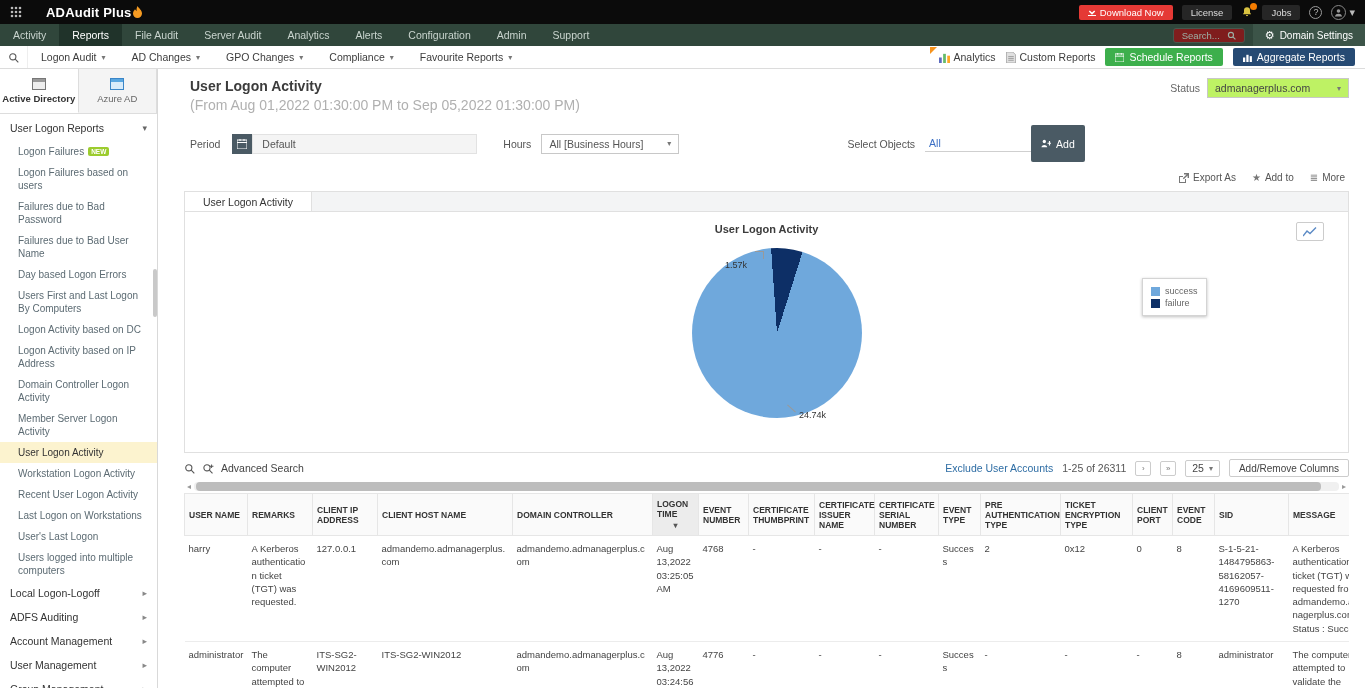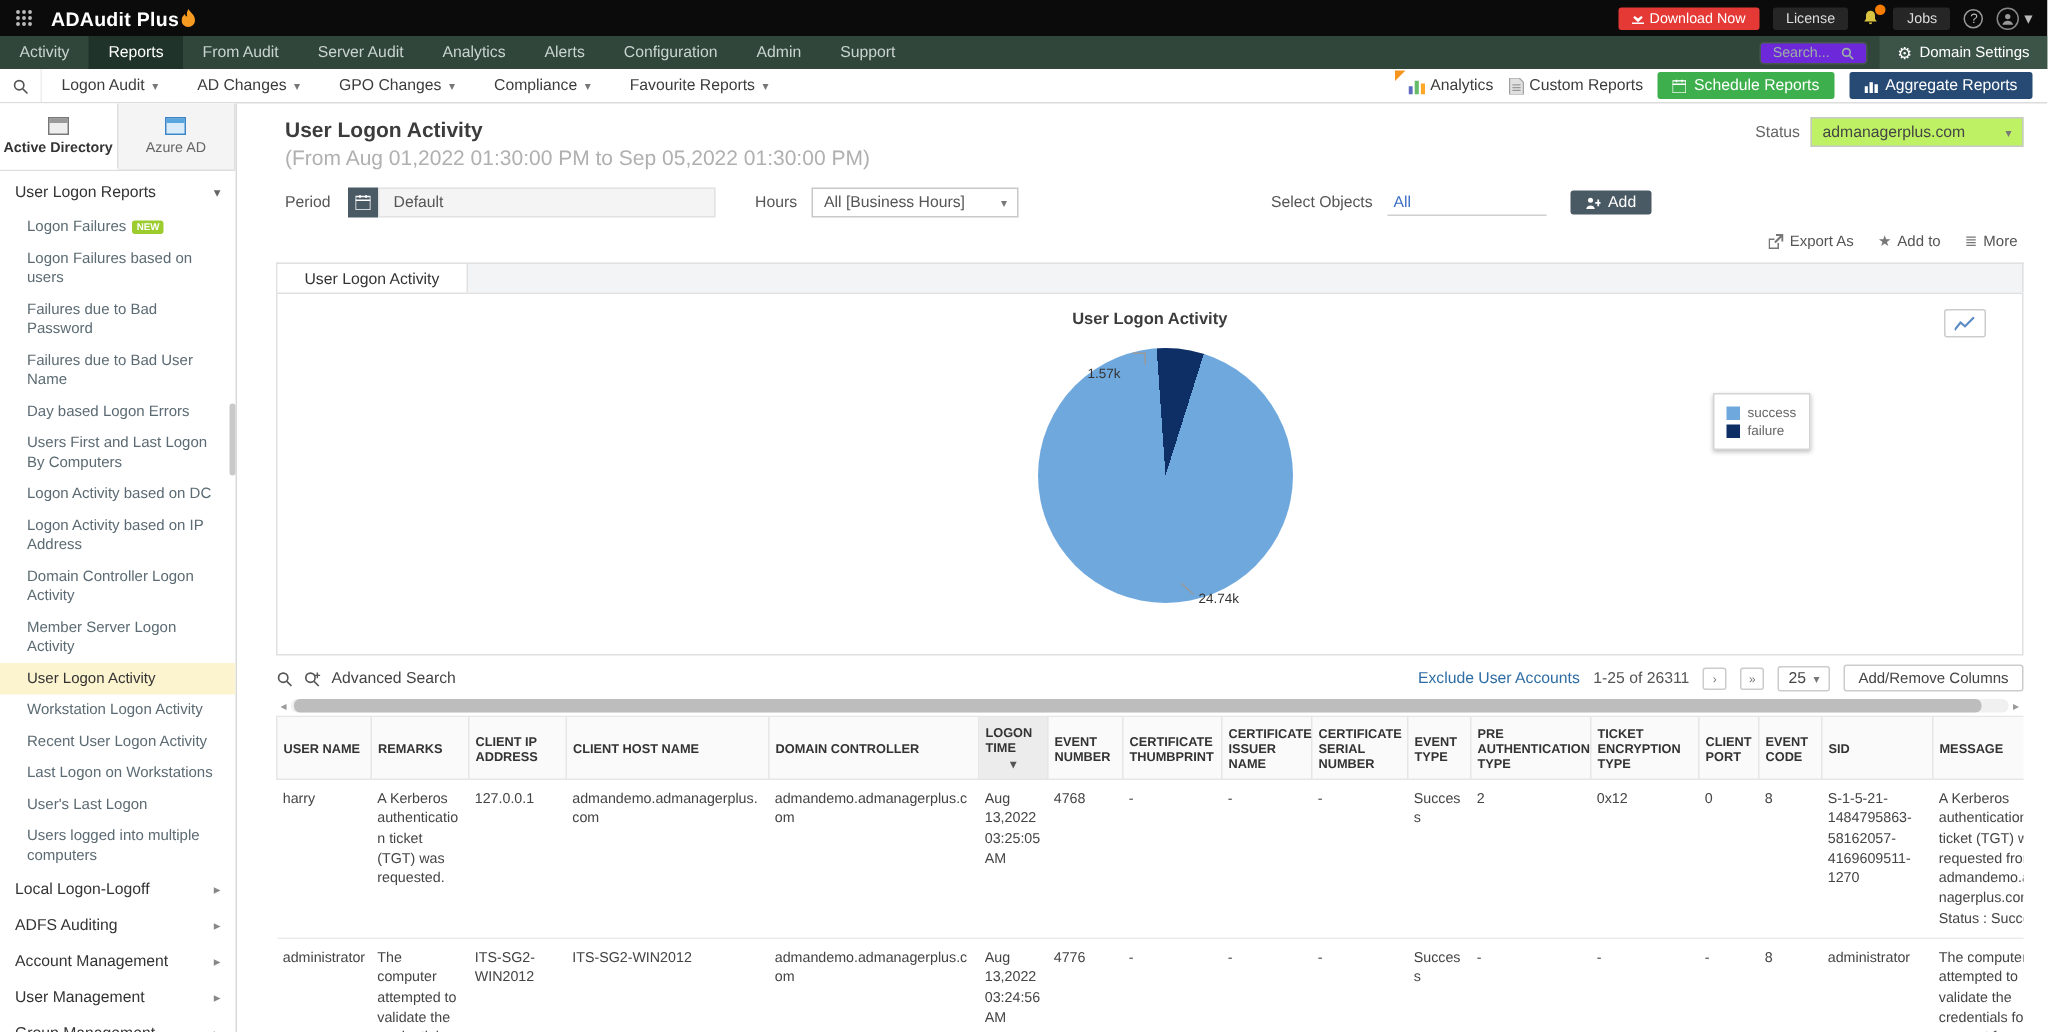"ADAudit Plus" .topbar { gap: 12px -> 24px }
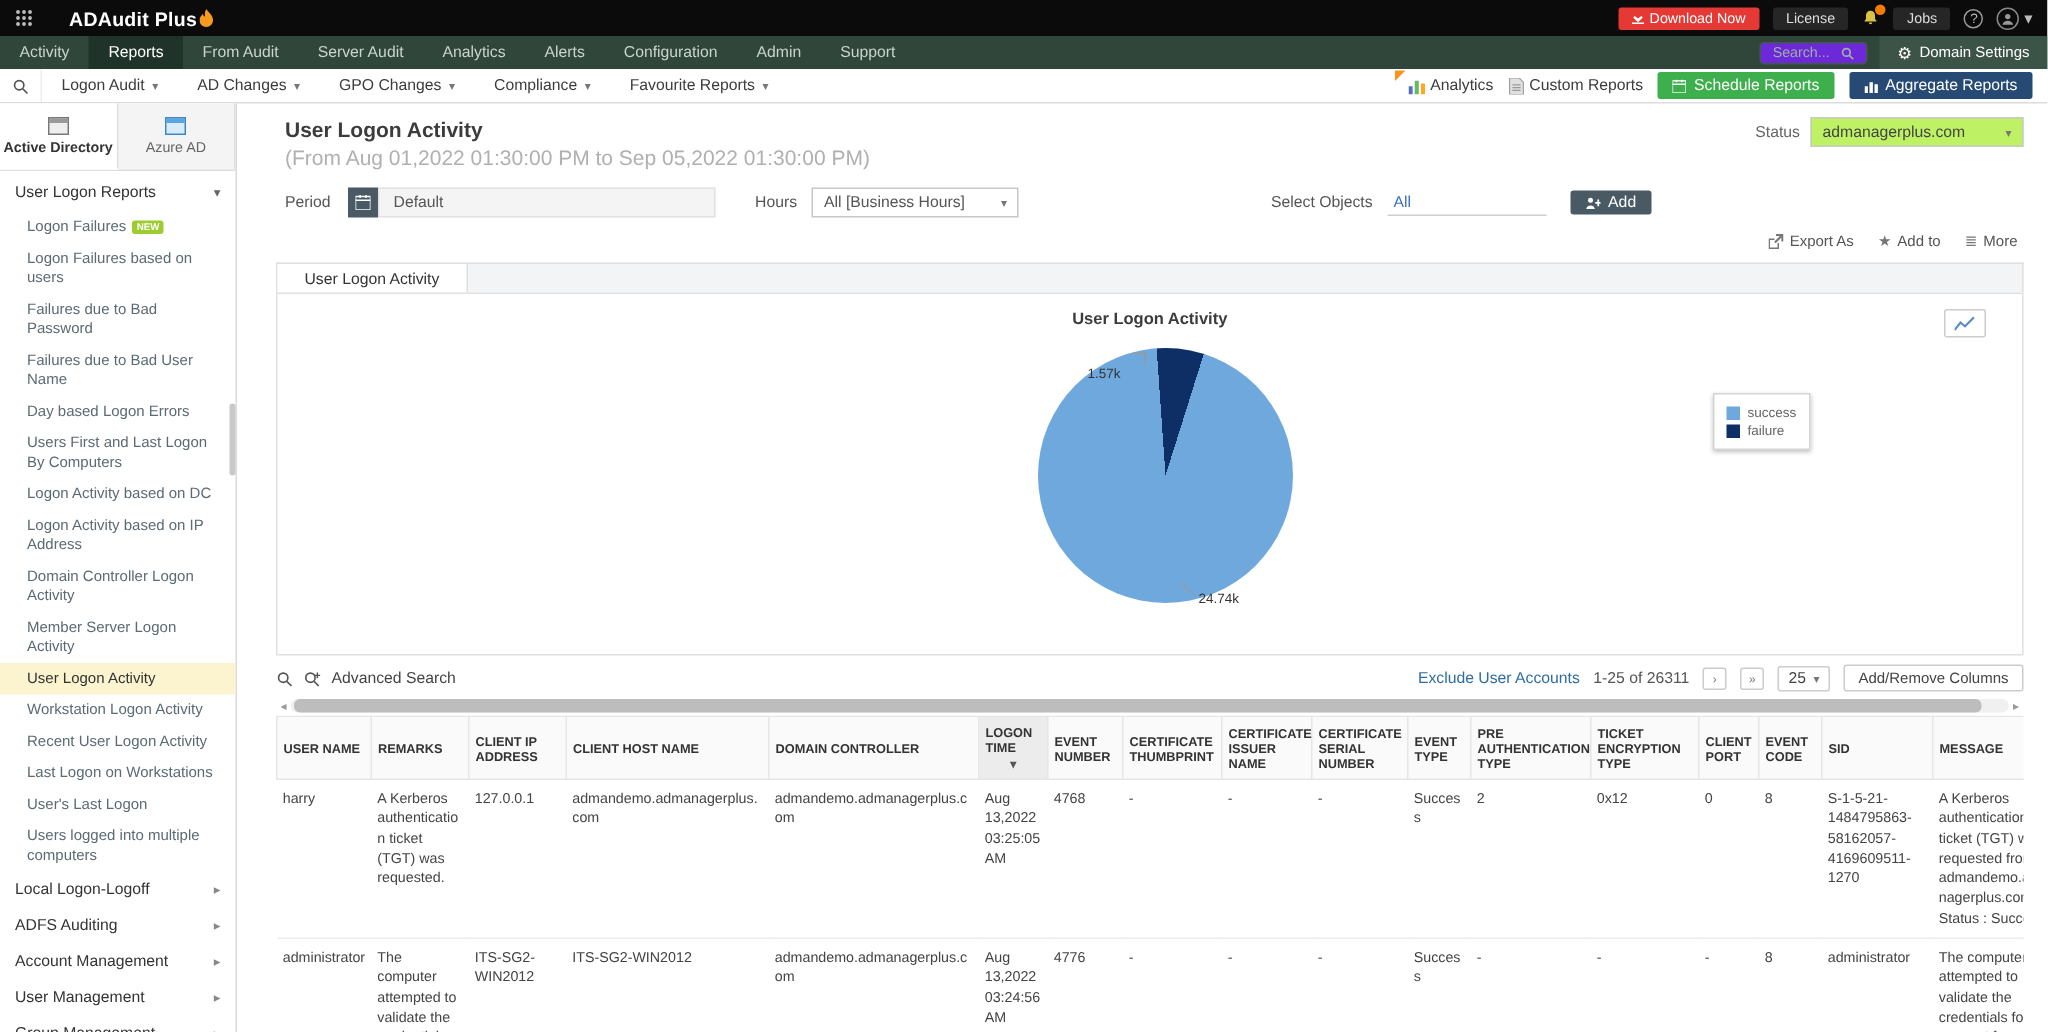"From Audit" div.nav-tab { text: From -> File }
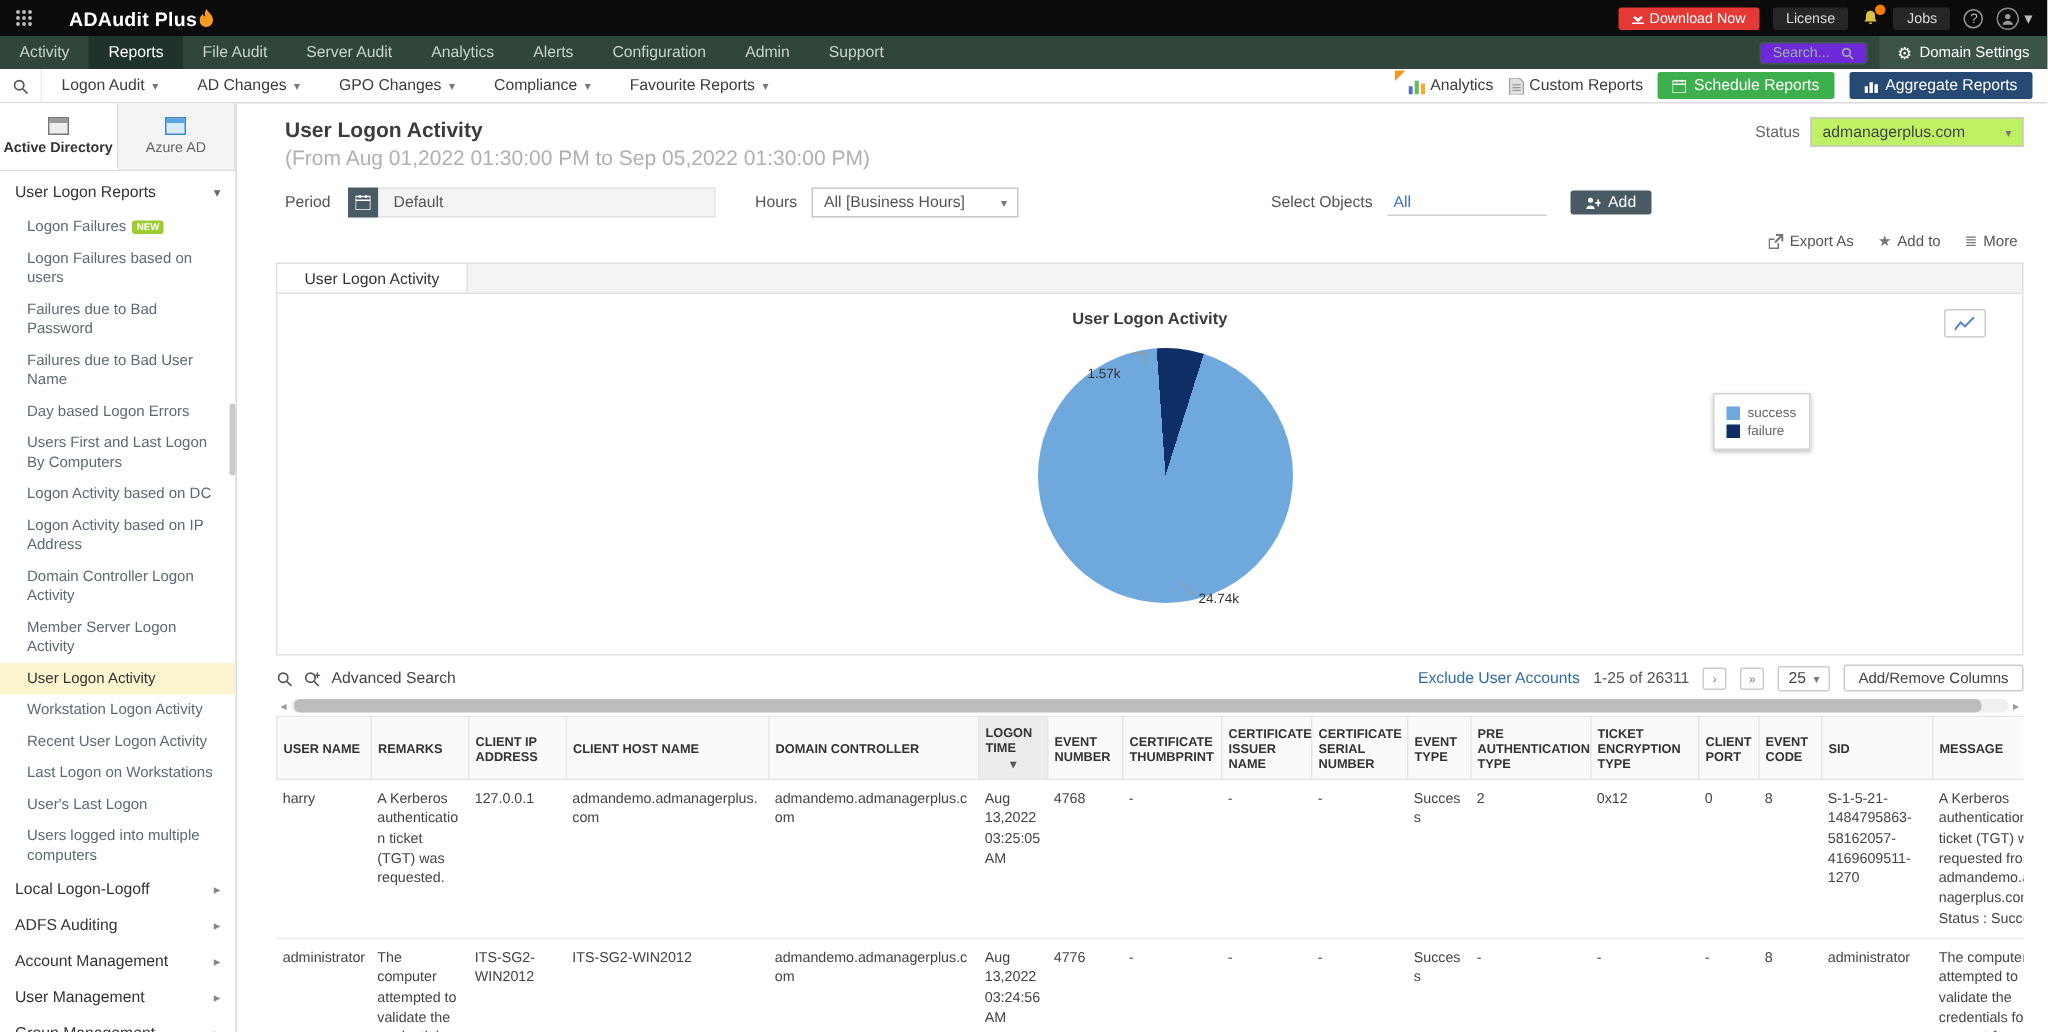"Search..." .nav-search { background: #6d28d9 -> #7f1d1d }
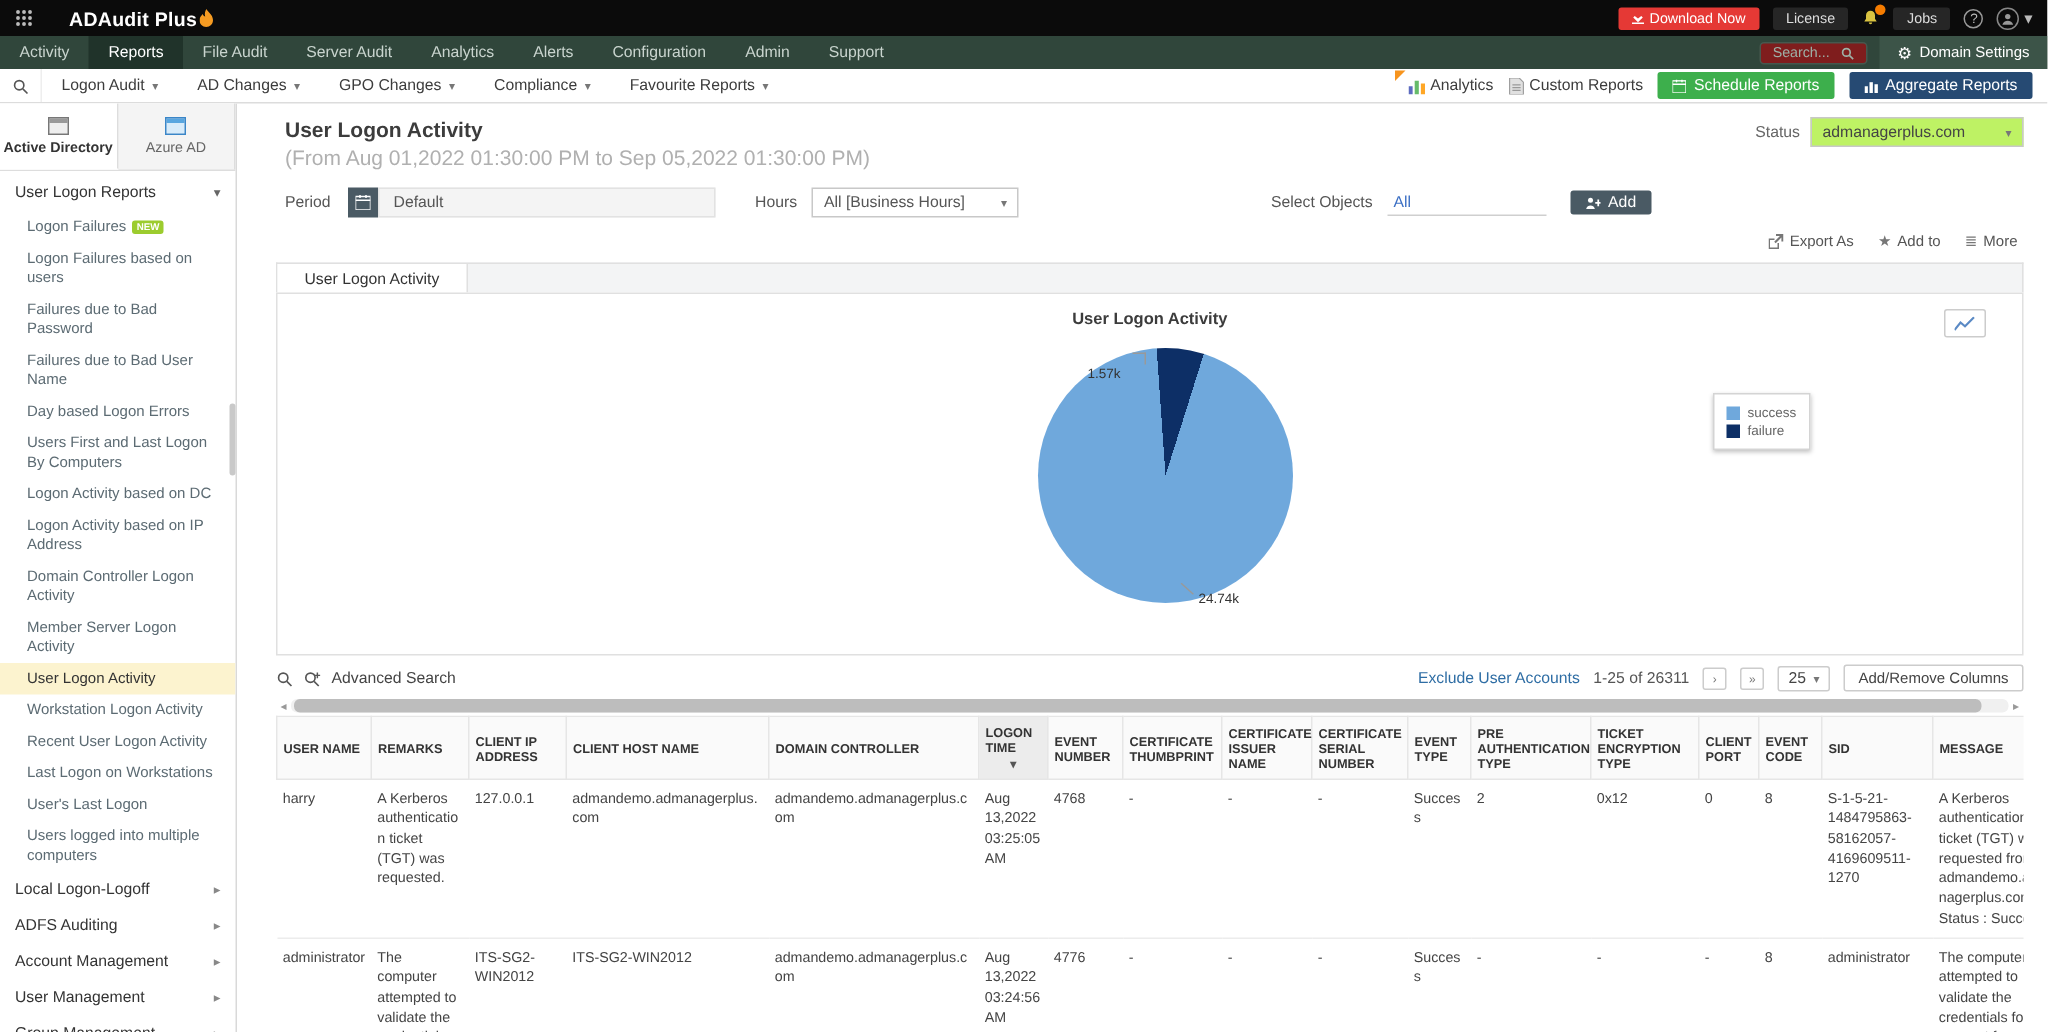"Add" .add-btn { height: 16px -> 37px; margin-left: 16px -> 0 }
